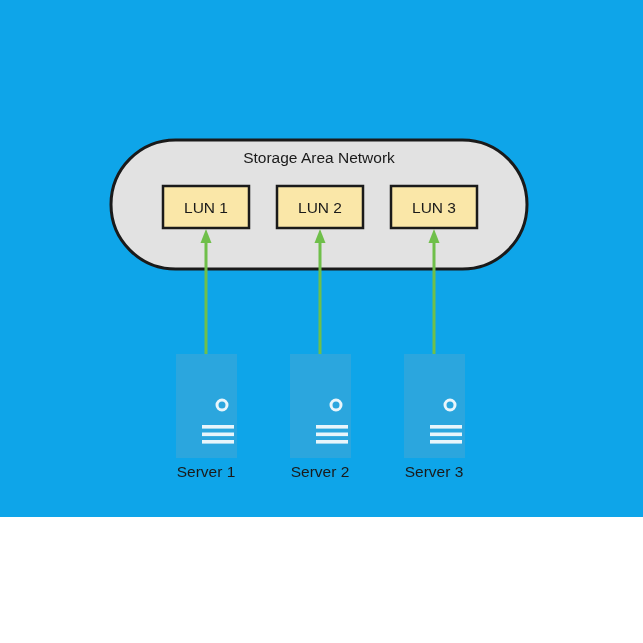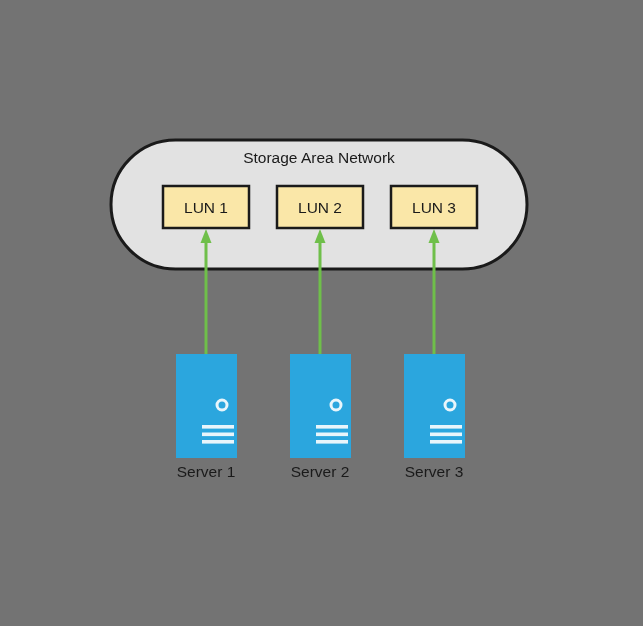"Storage Area Network" #canvas { background: #737373 -> #0ea5e9; height: 626px -> 517px }
